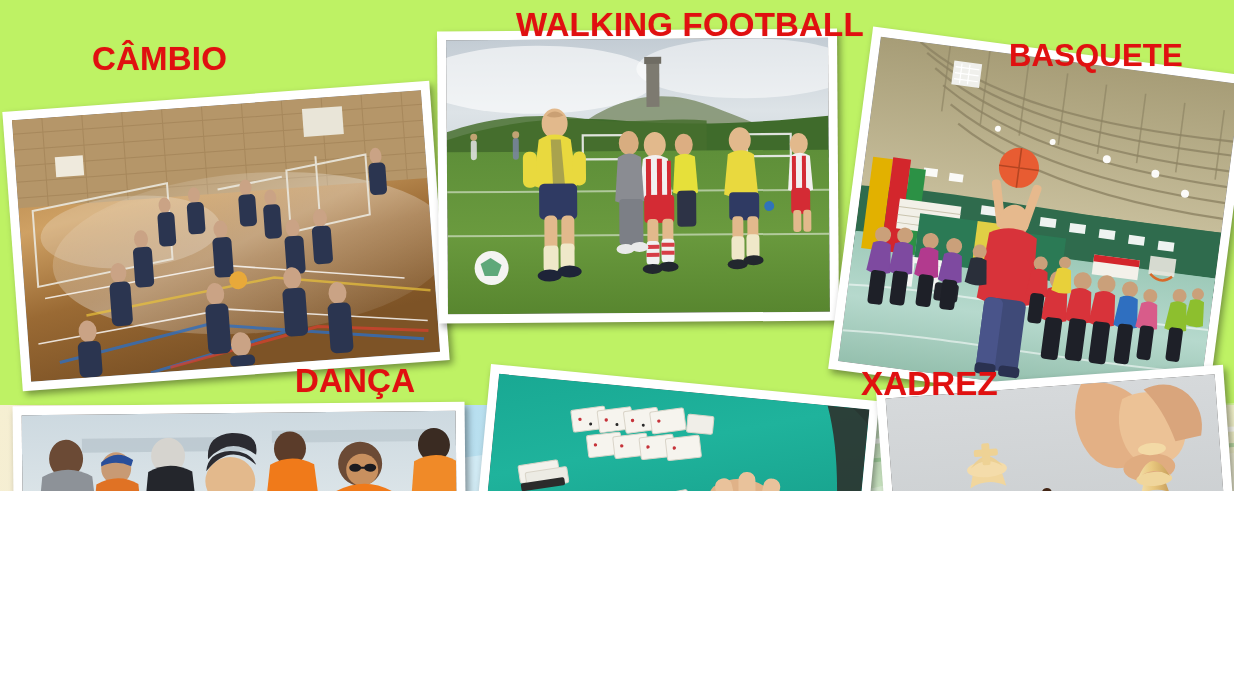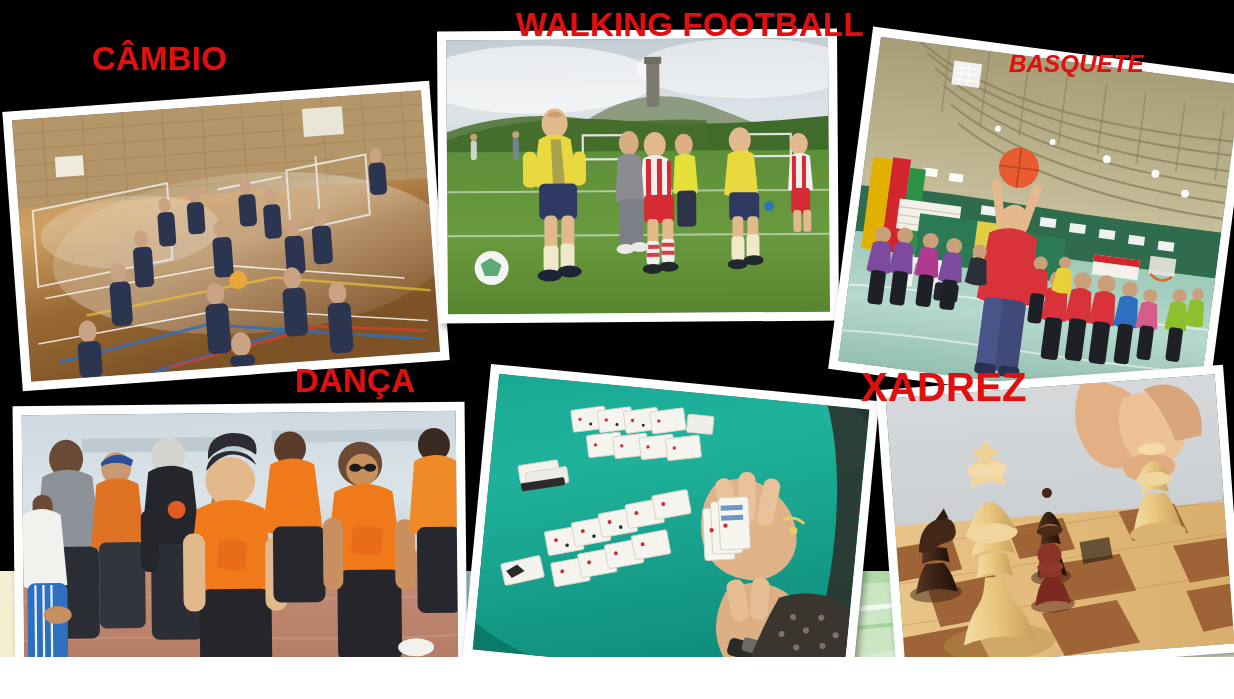"CÂMBIO" #slide { background: #000000 -> #bef264; height: 657px -> 491px }
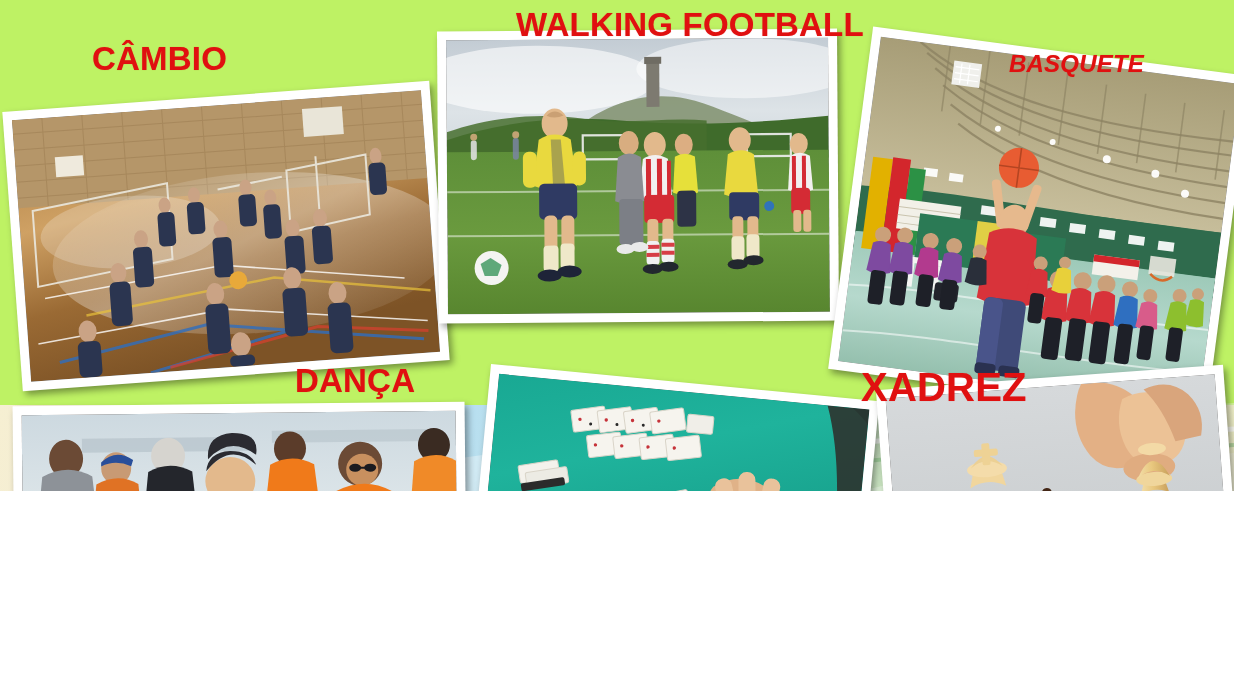"BASQUETE" #cap-basquete { font-size: 24px -> 31px; font-style: italic -> none; top: 50px -> 38px }
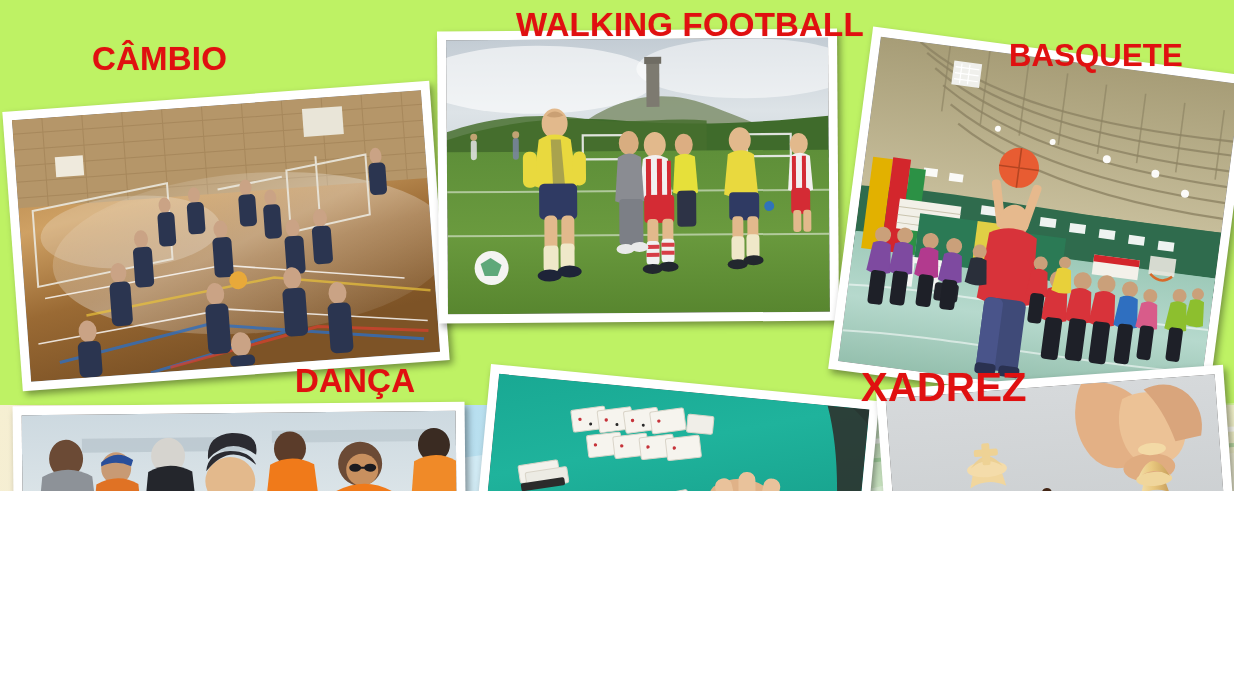"XADREZ" #cap-xadrez { font-size: 40px -> 33px }
